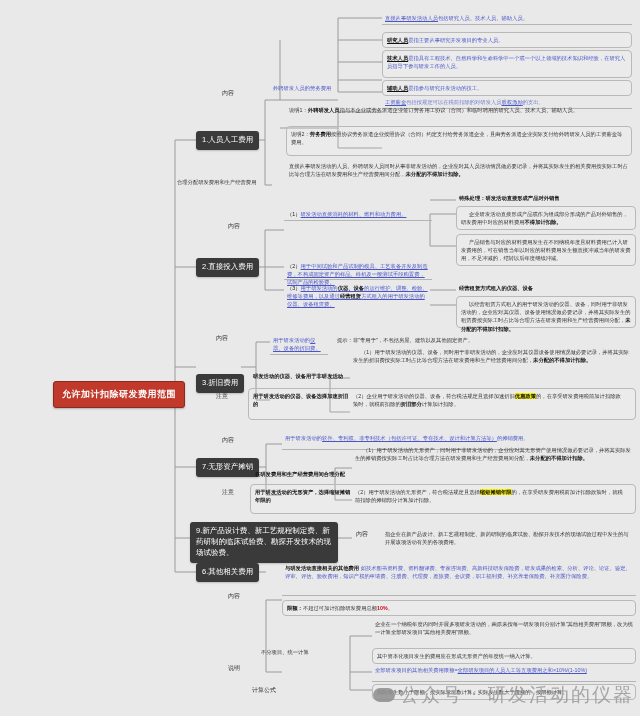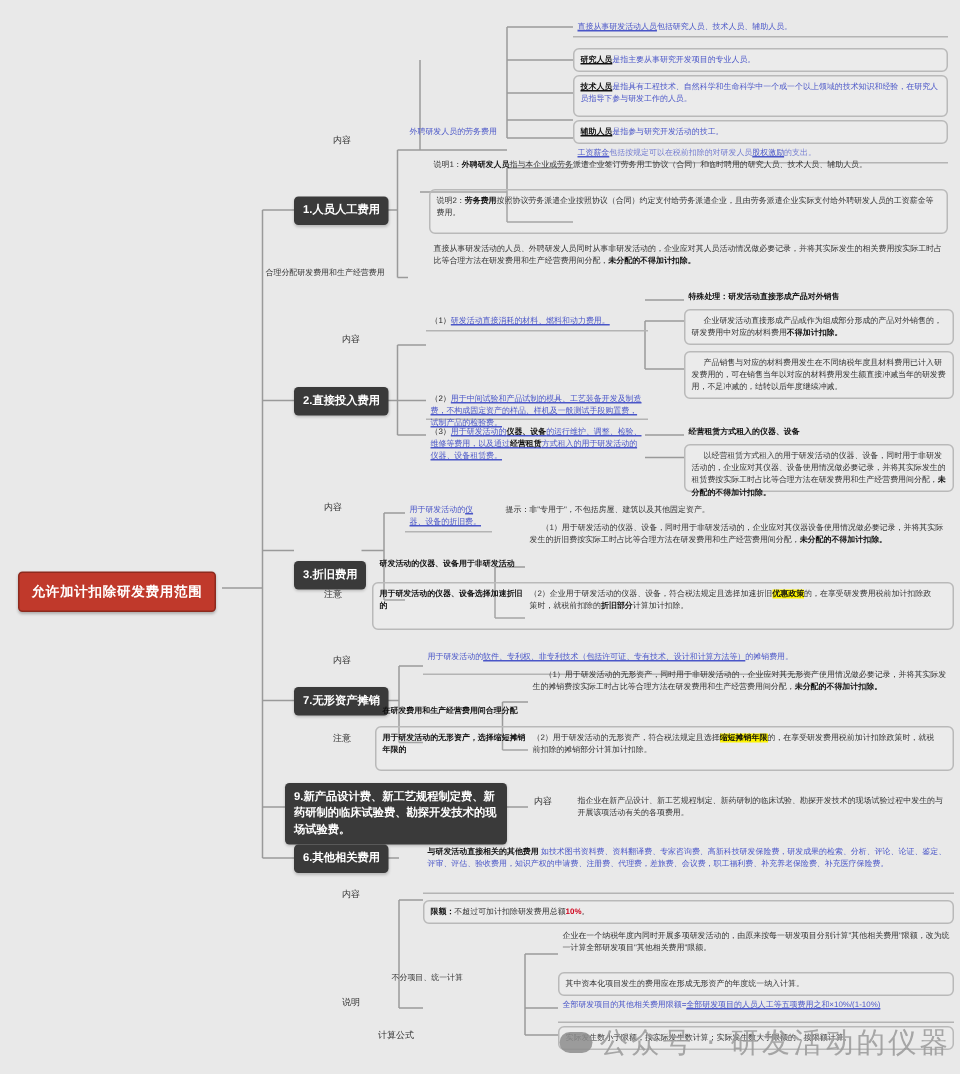"1.人员人工费用" .branch { font-weight: bold -> normal }
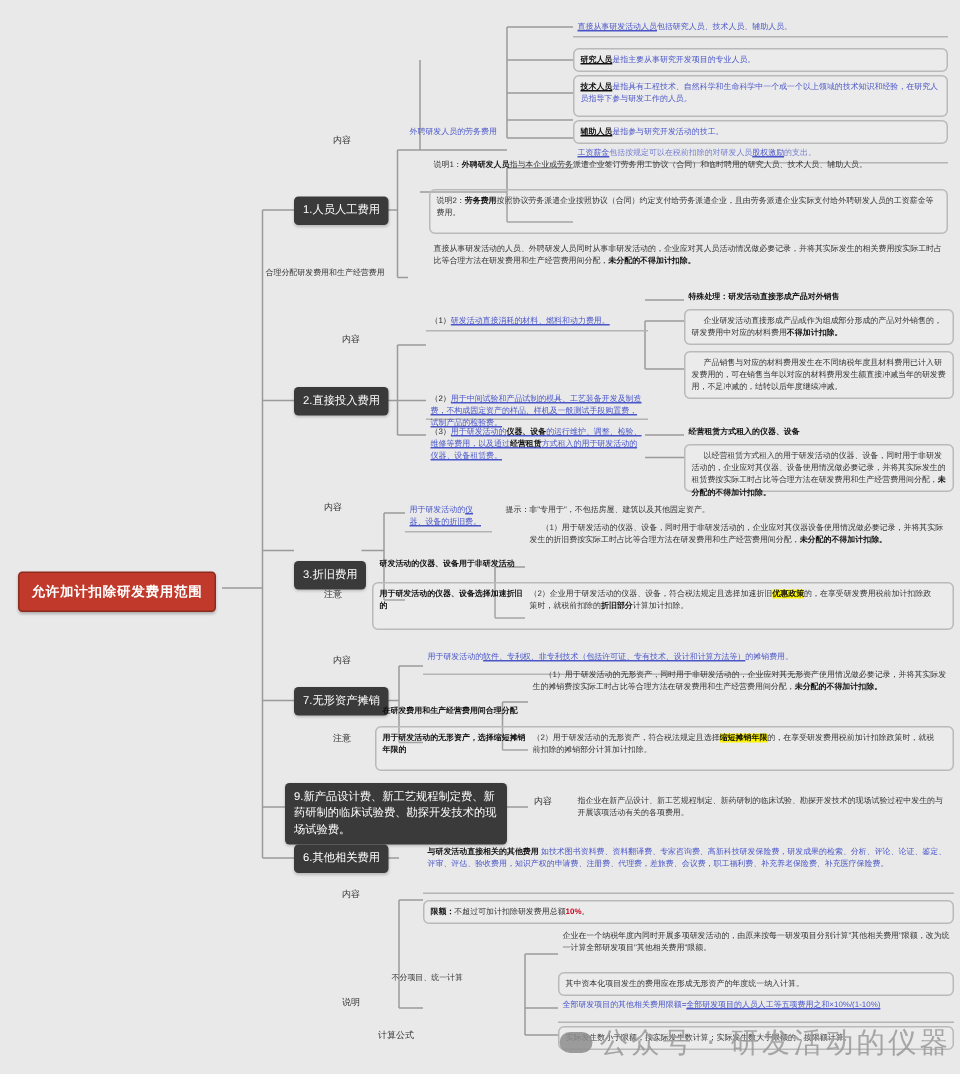"允许加计扣除研发费用范围" .root { margin-left: none -> 41px }
